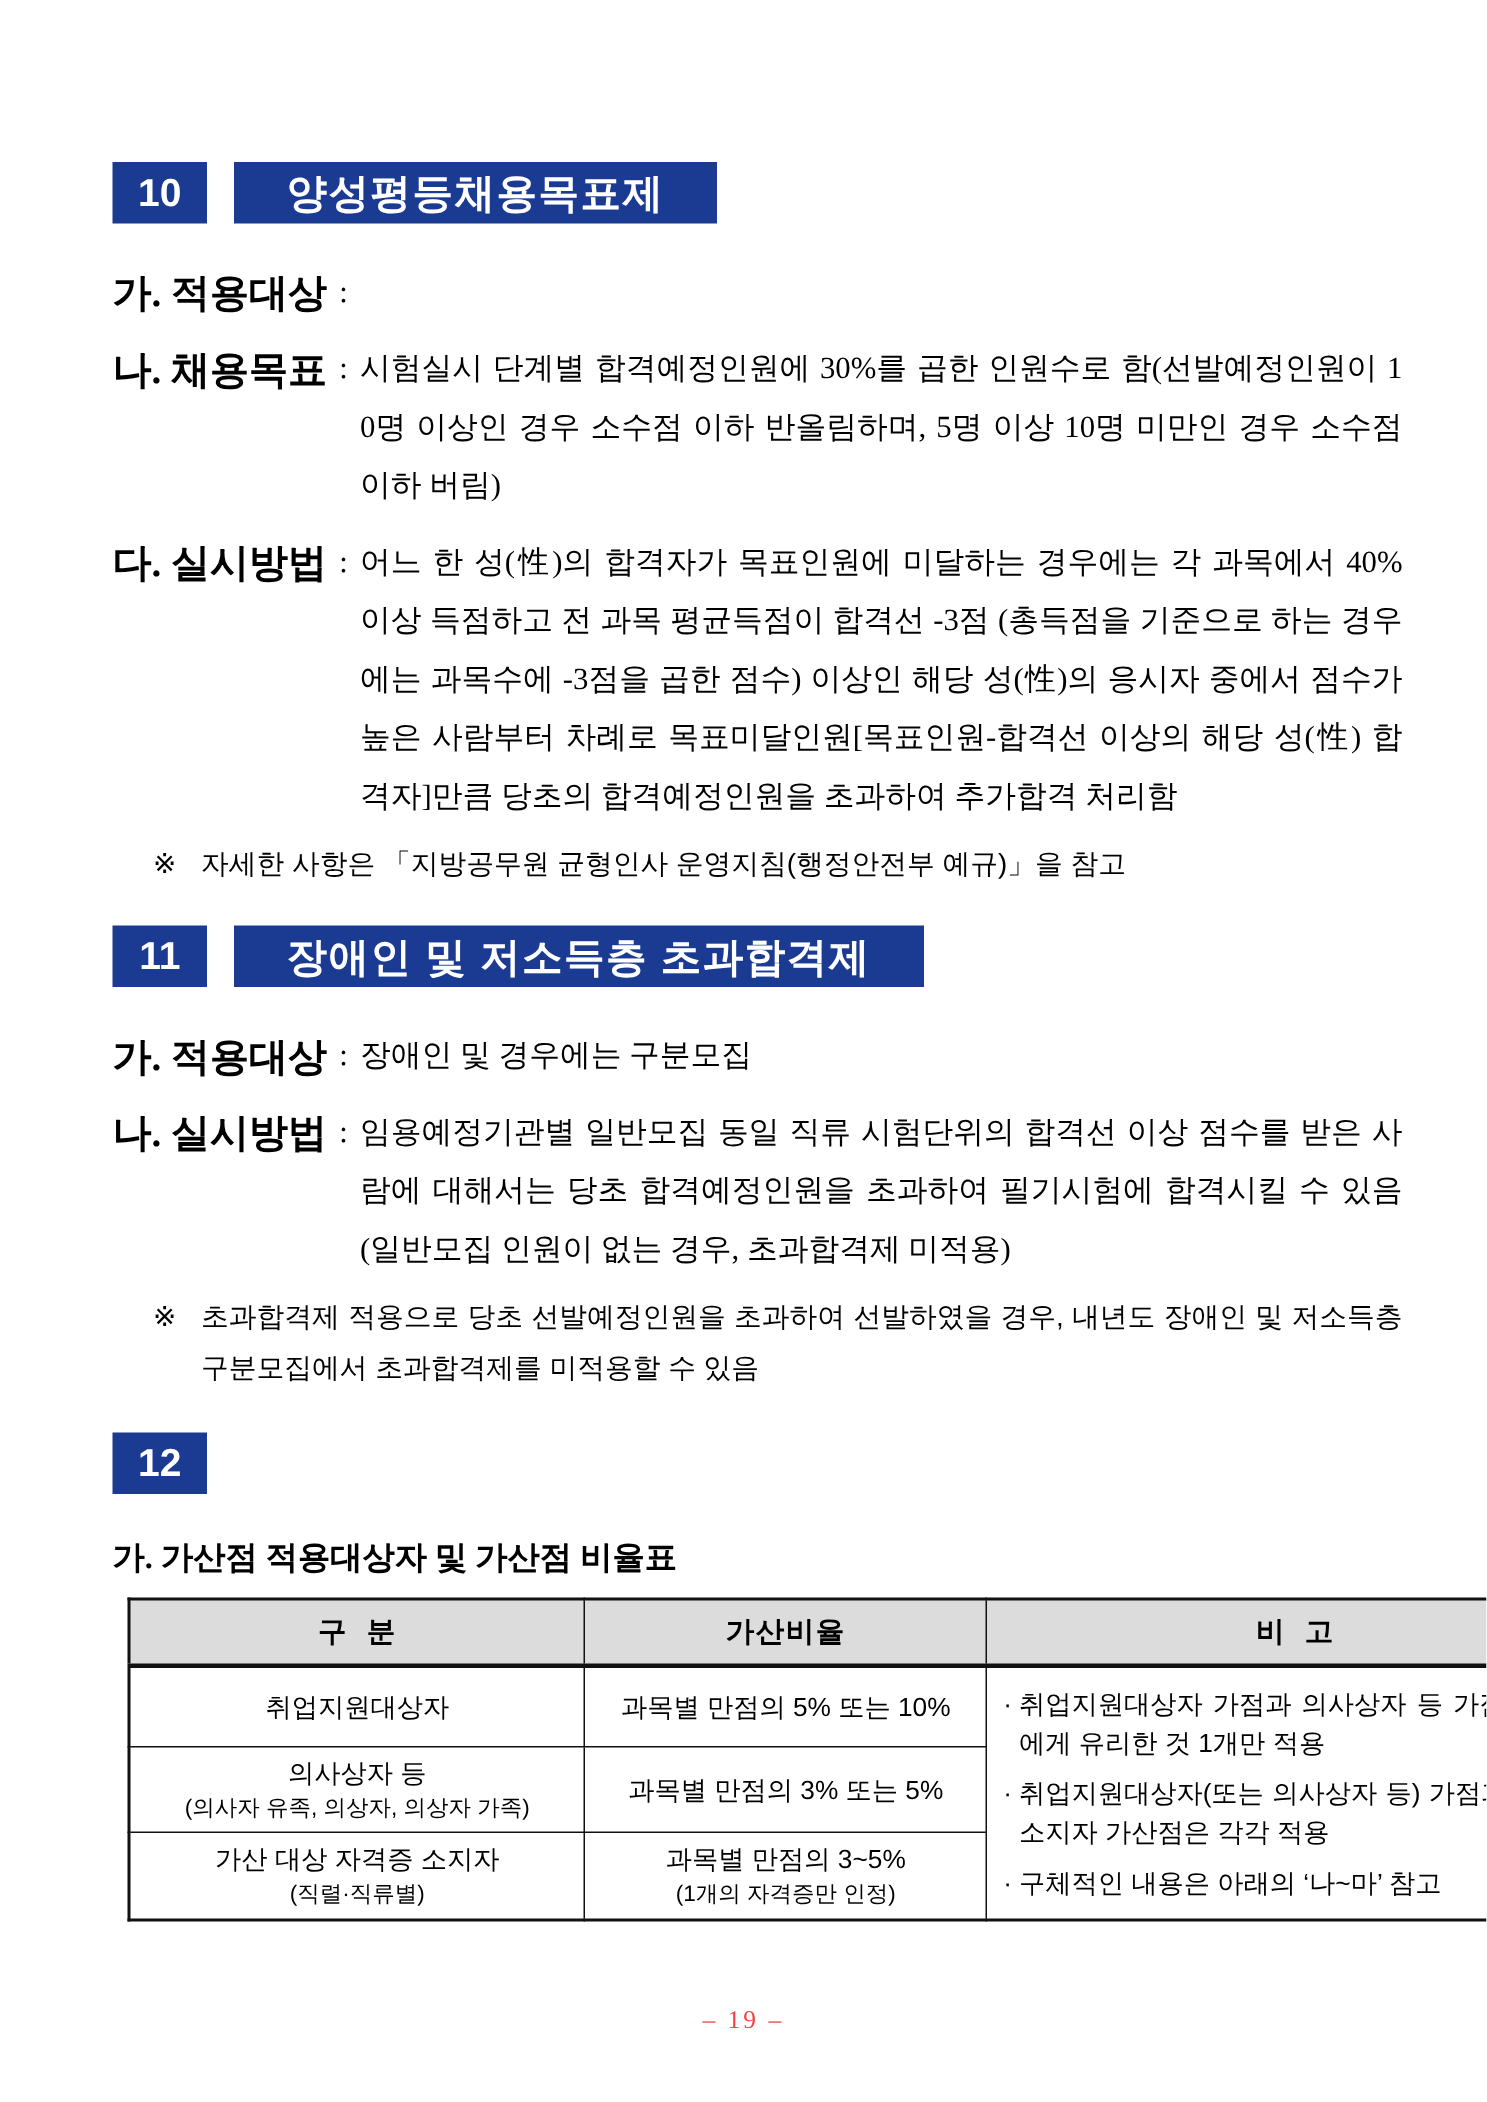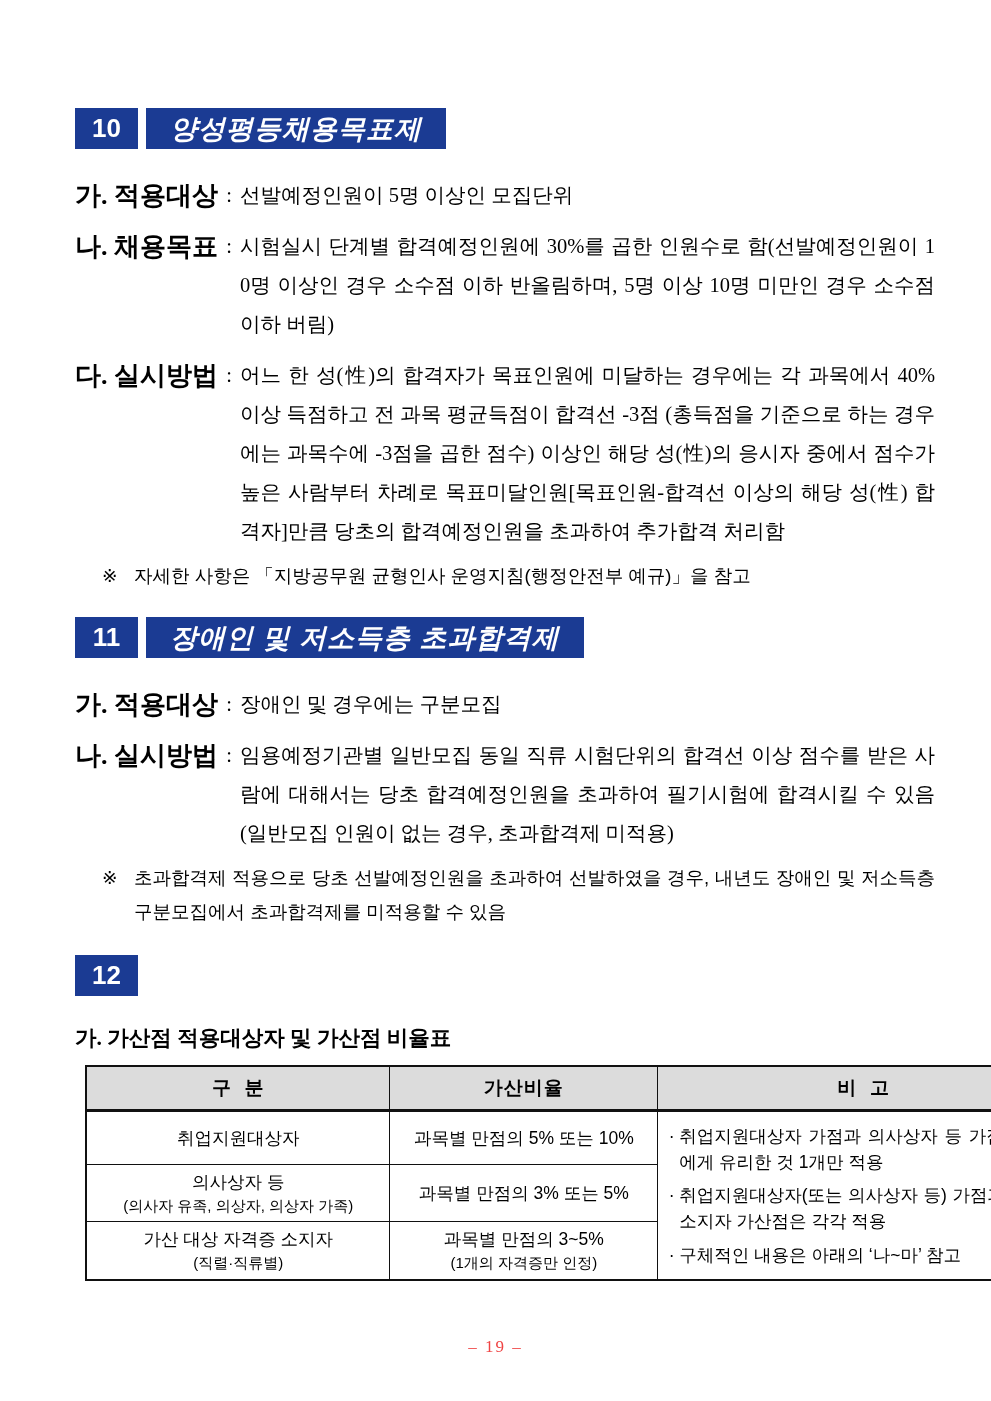"10" .sec-header { gap: 8px -> 18px }
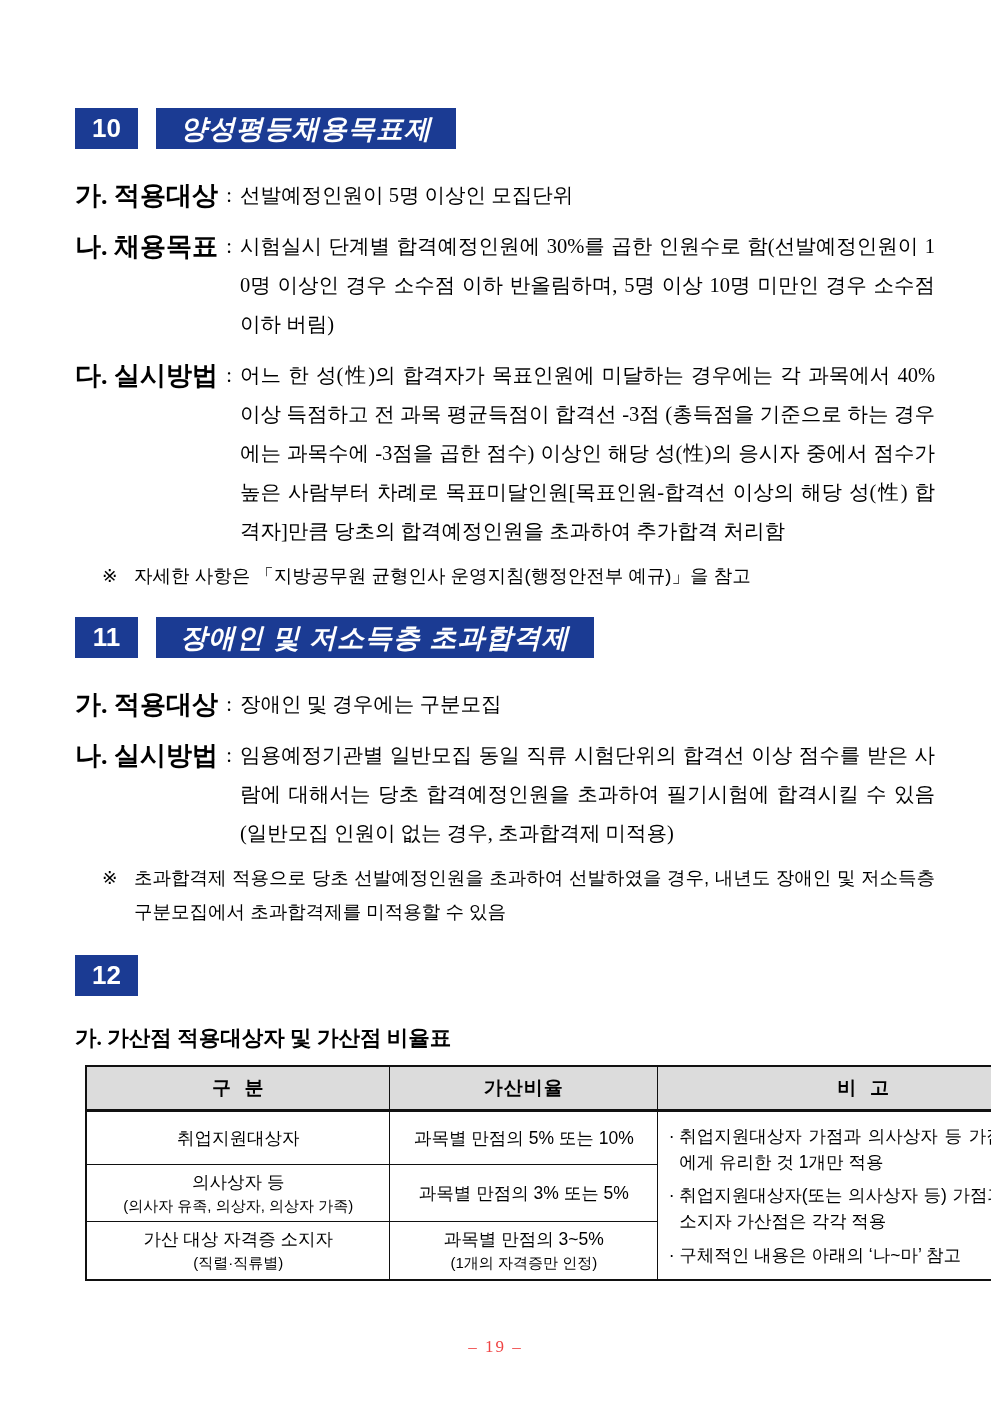"양성평등채용목표제" .sec-title { font-style: italic -> none; padding: 0 24px -> 0 35px }
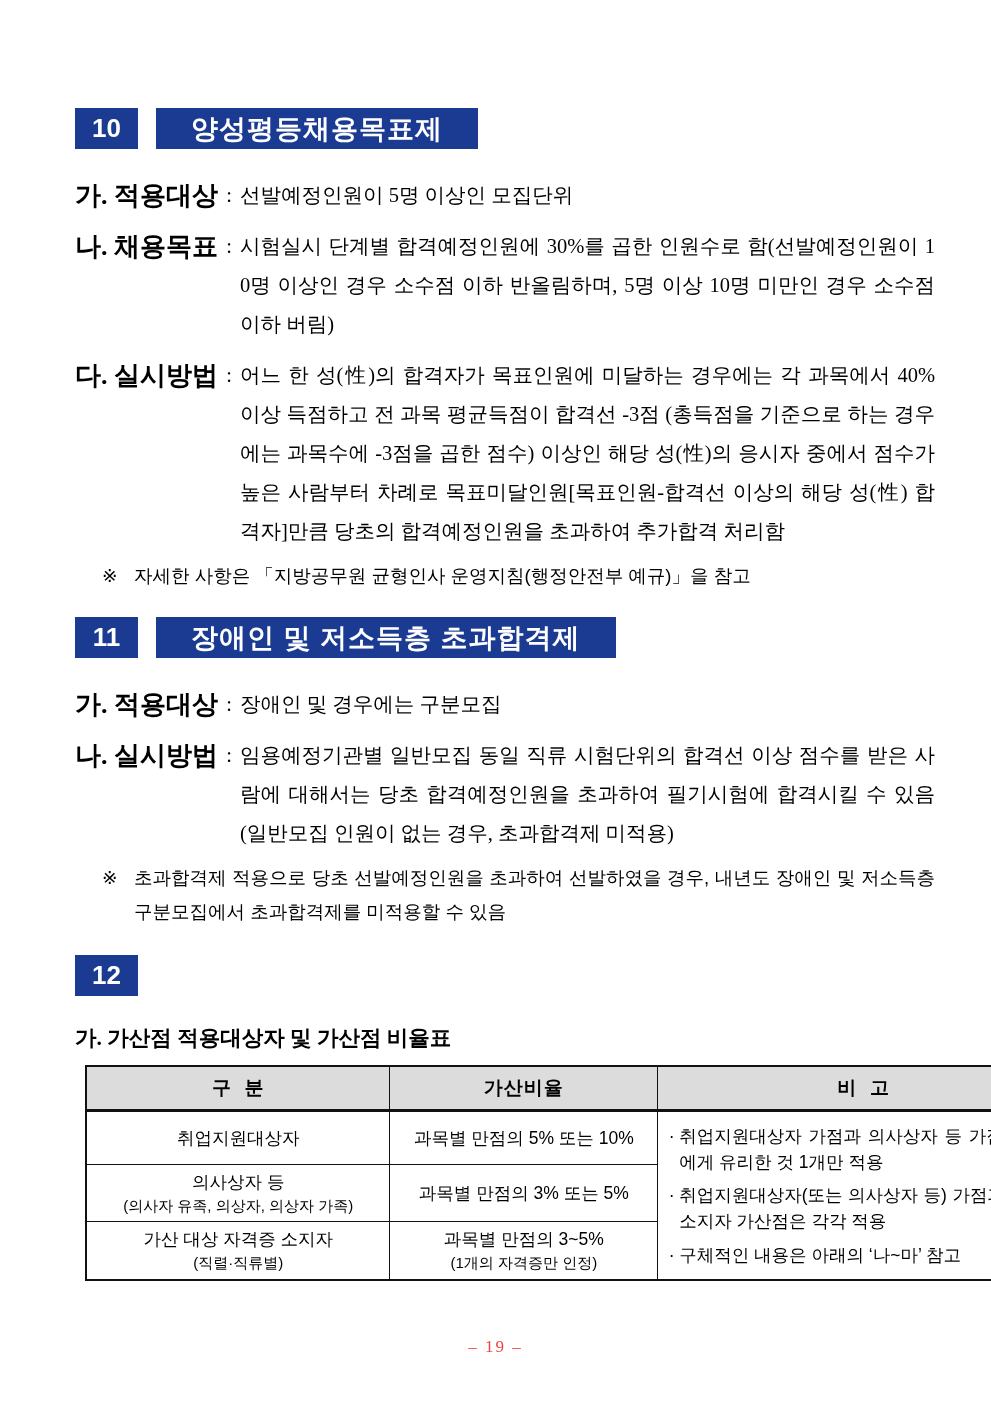"선발예정인원이 5명 이상인 모집단위" span.item-text { html: <span>선발예정인원이 5명 이상인 모집단위</span> -> none }
